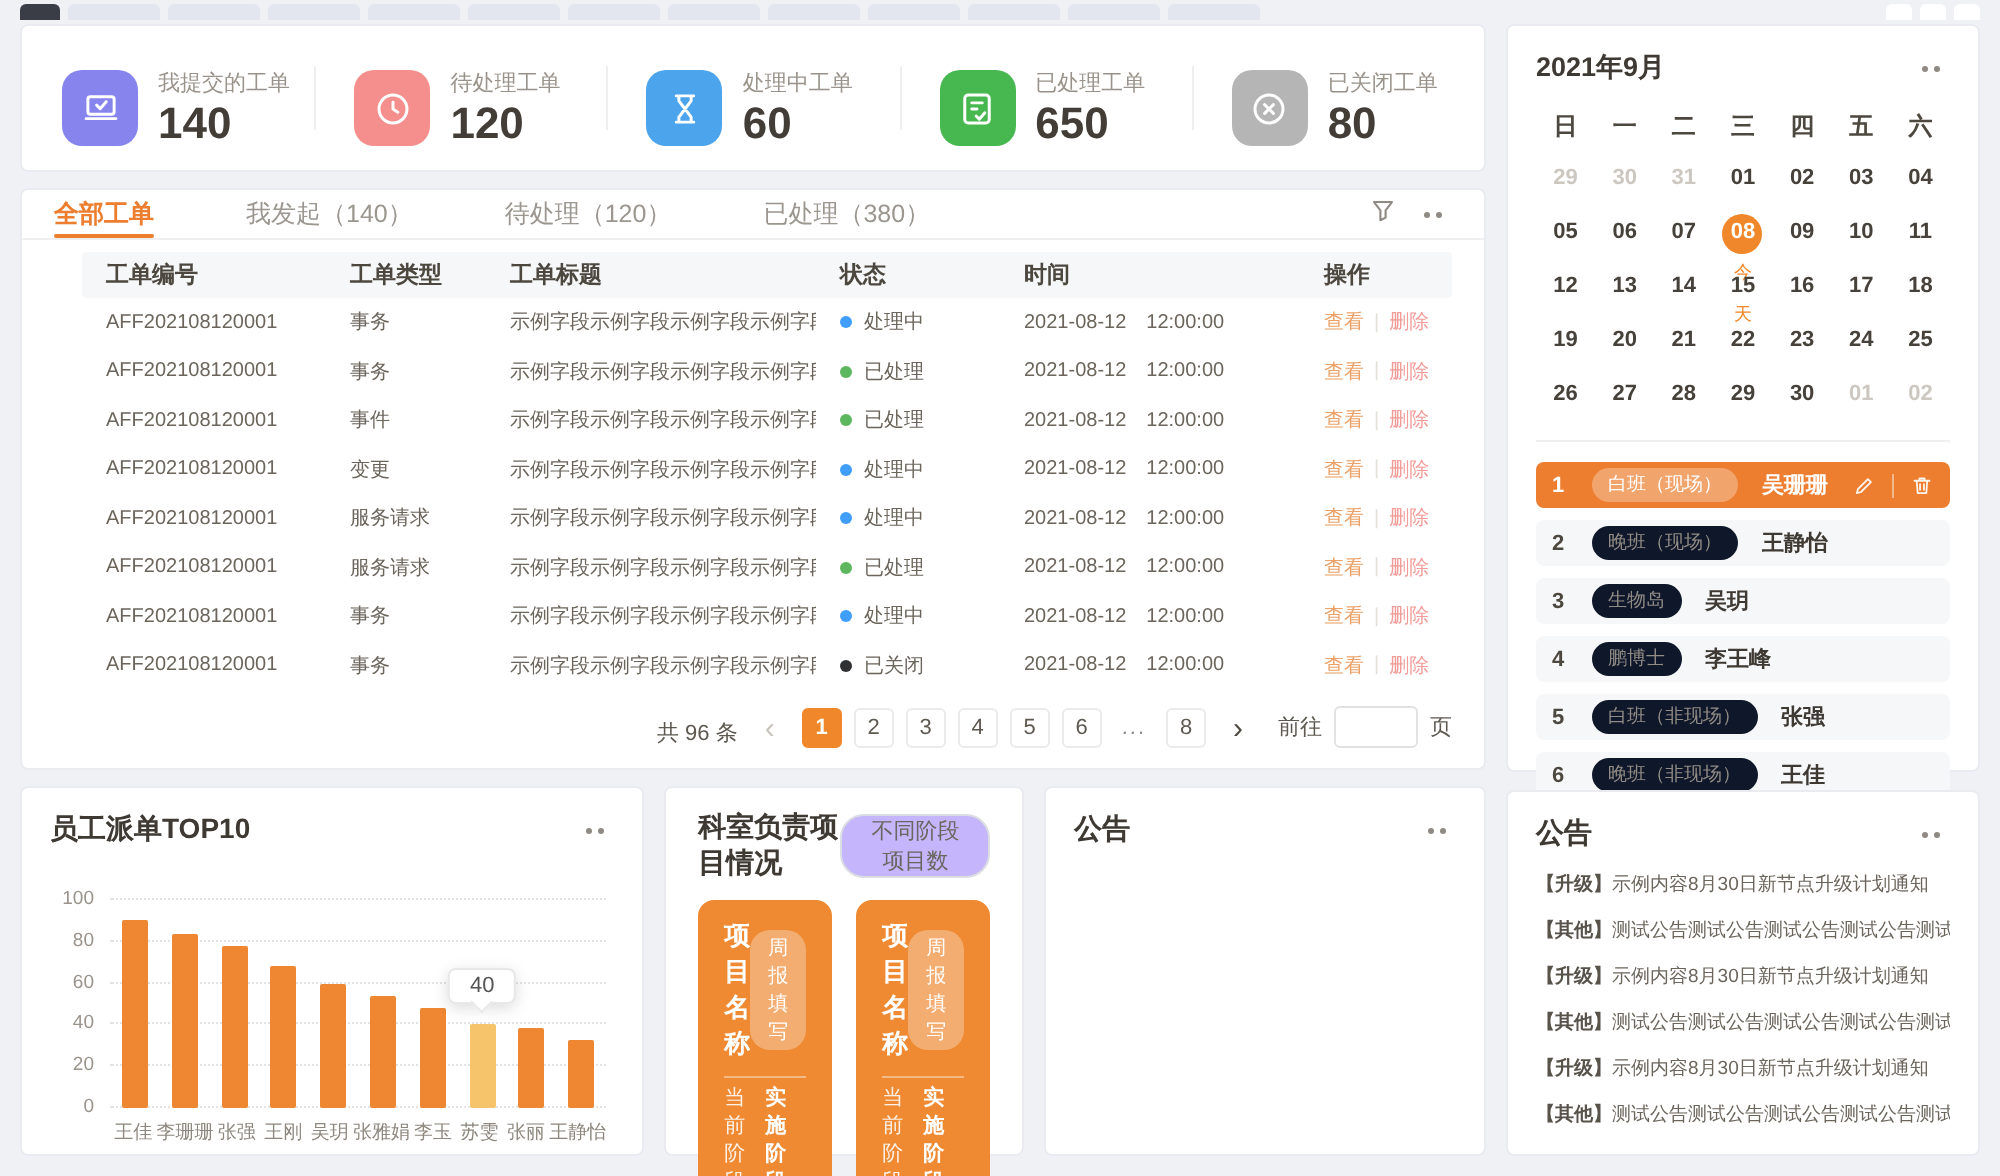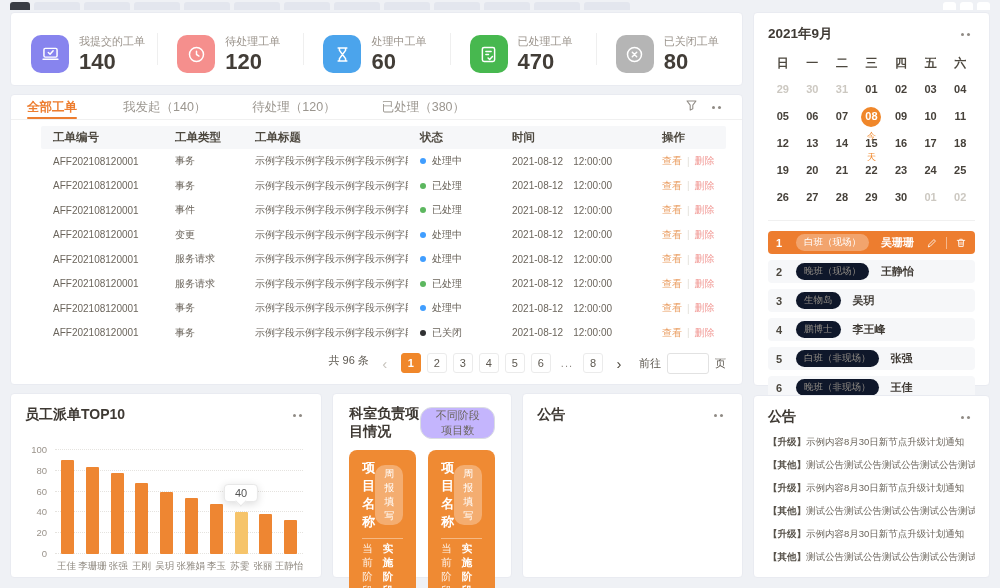"470" div.stat-value { text: 470 -> 650 }
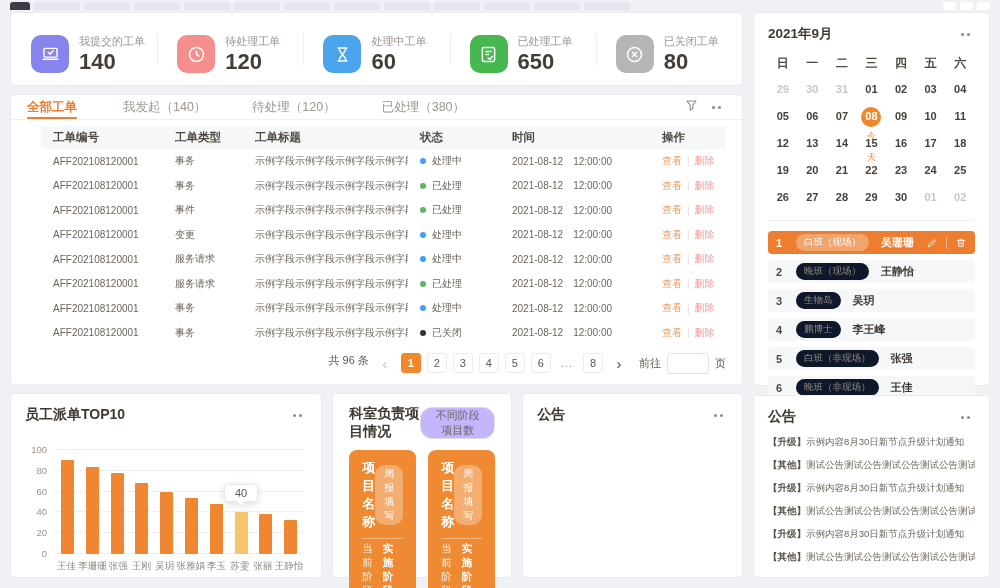"共 96 条" .pager { align-items: flex-start -> flex-end }
